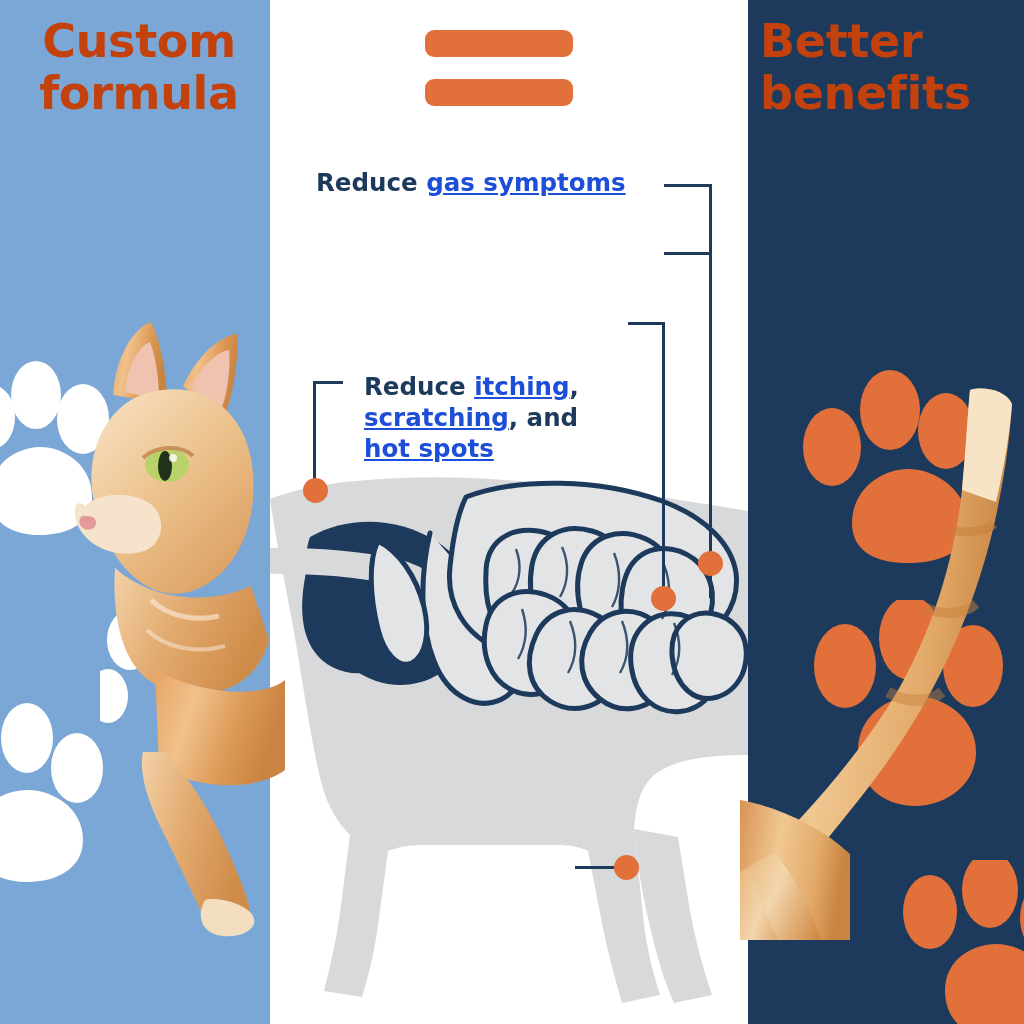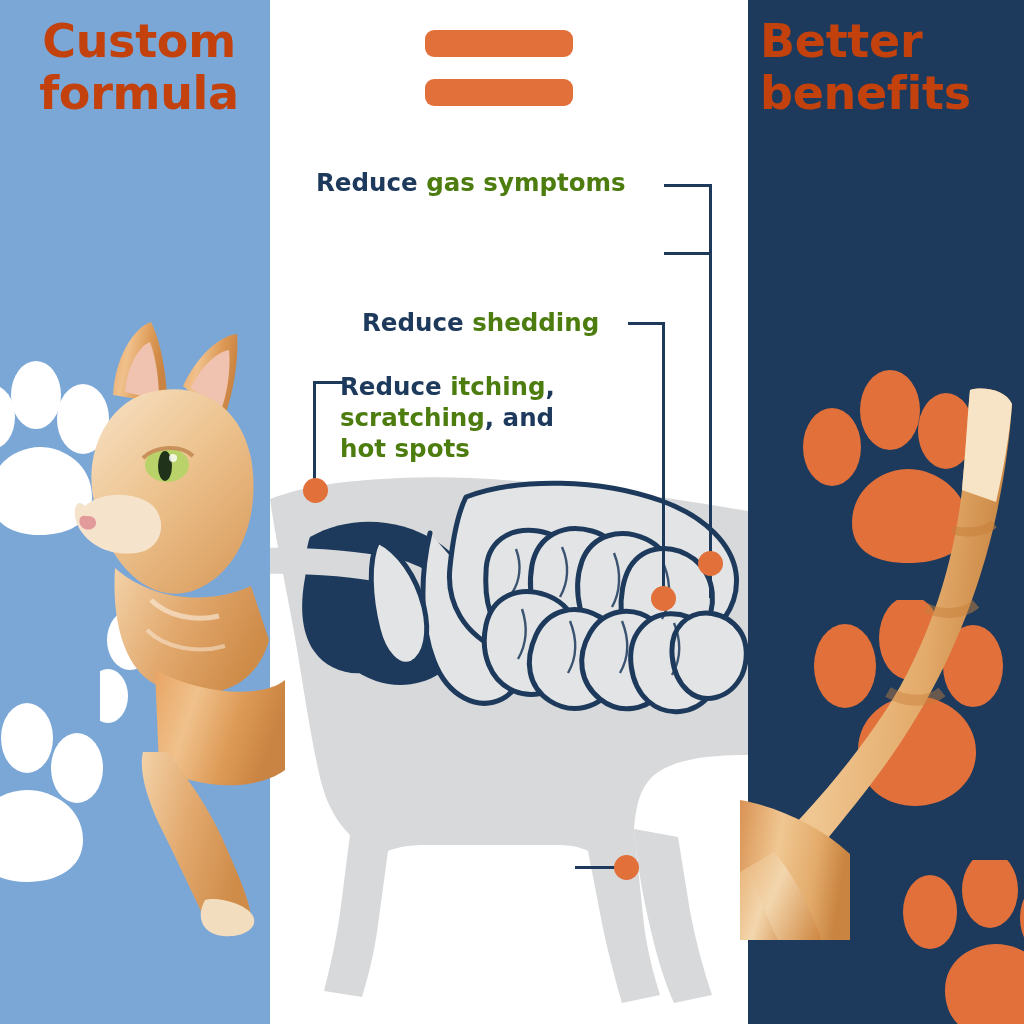"gas symptoms" .callout .hi { color: #4d7c0f -> #1d4ed8; text-decoration: none -> underline }
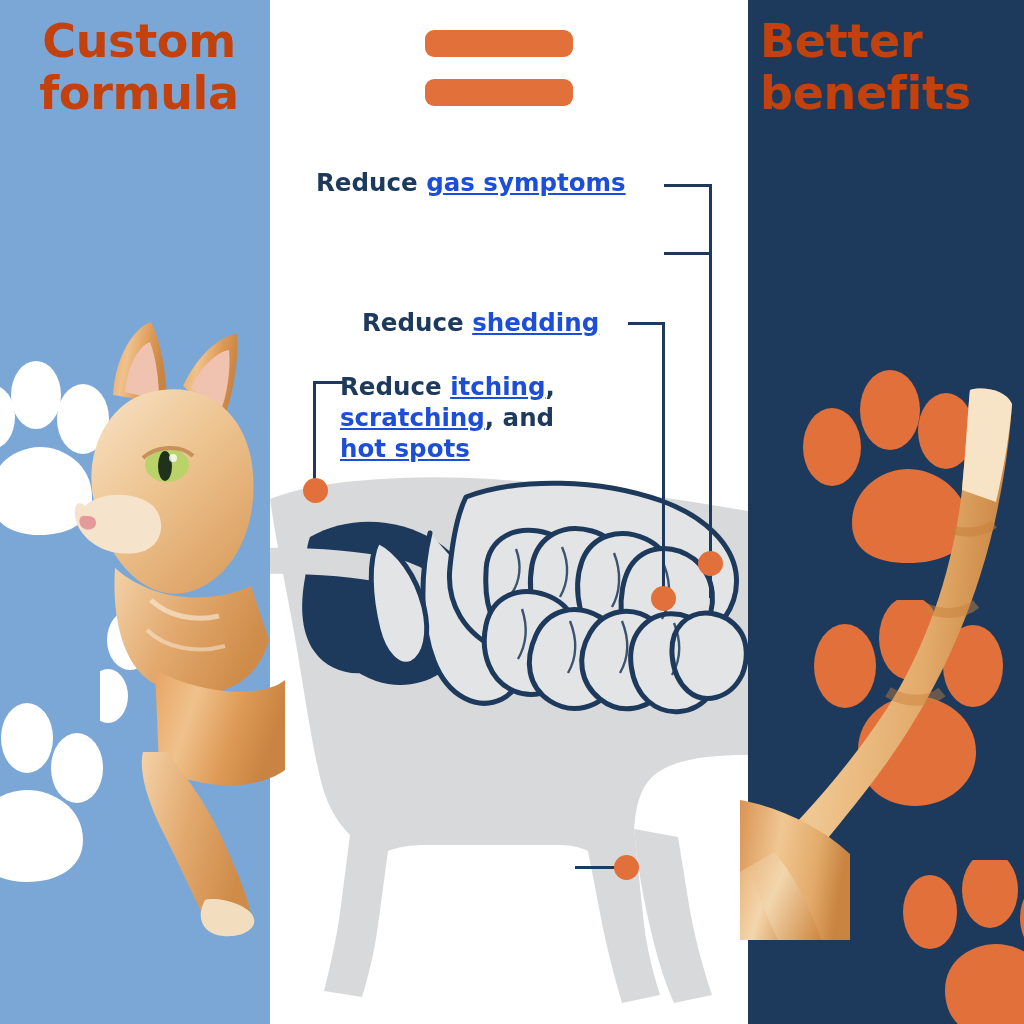"Reduce shedding" div.callout { html: <div> <span>Reduce </span><span>shedding</span> </div> -> none }
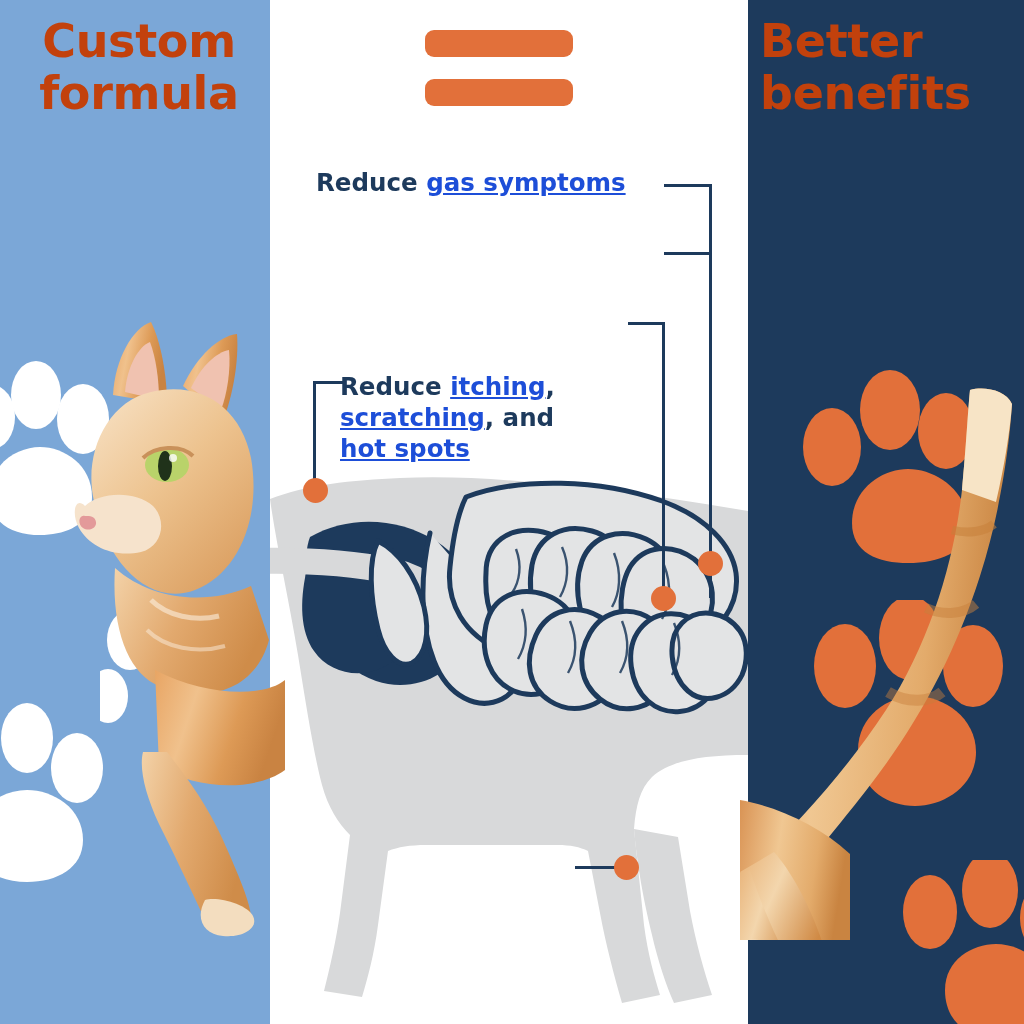"Reduce itching, scratching, and hot" .callout.wrap { margin-left: none -> 24px }
